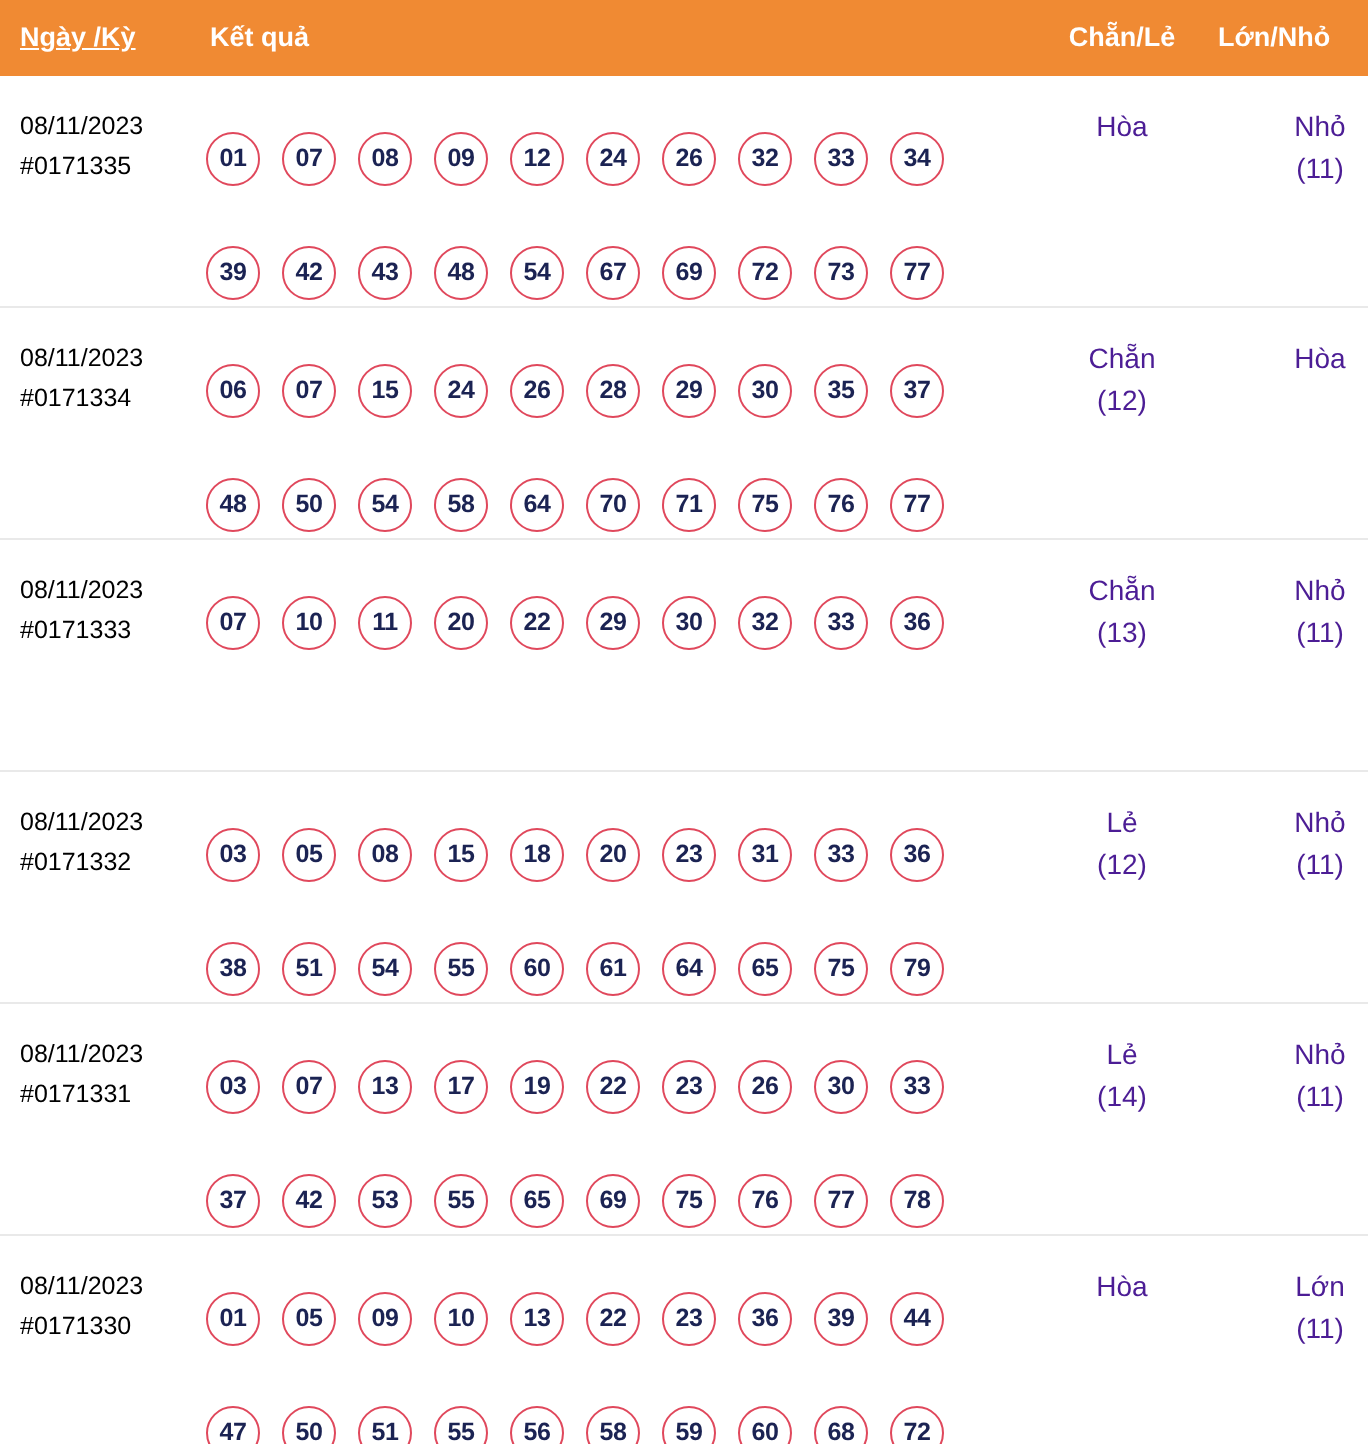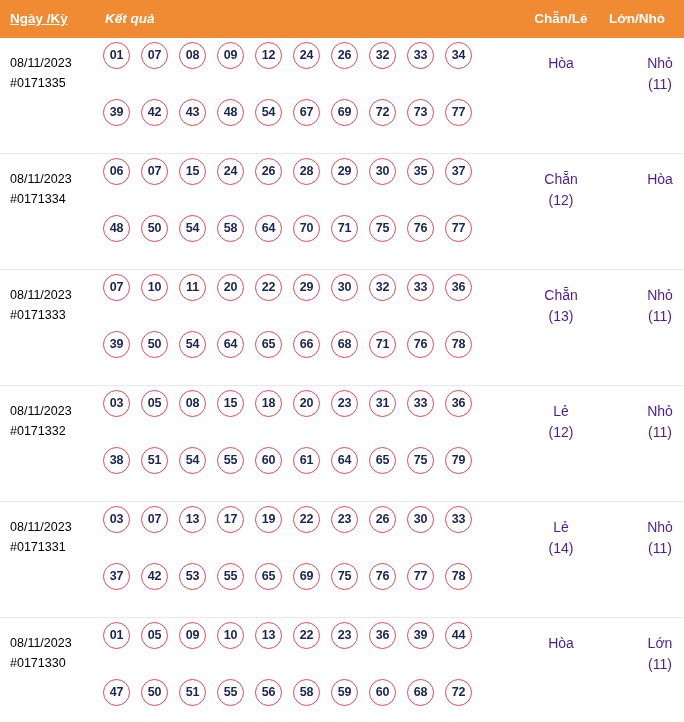"Kết quả" .th-result { font-style: italic -> none }
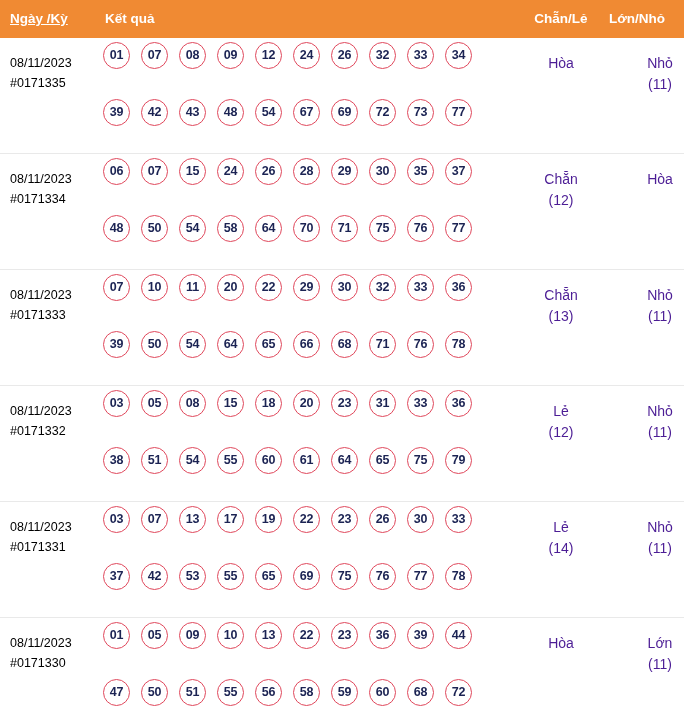"01 07 08 09 12" .cell-result { top: 4px -> 28px }
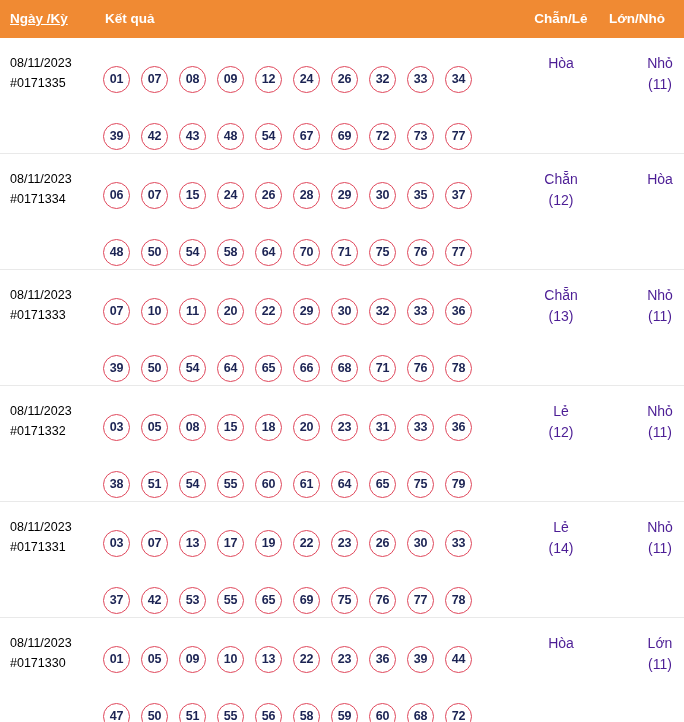"39 50 54 64 65" div.ball-row { html: <div><span>39</span><span>50</span><span>54</span><span>64</span><span>65</span><span>66</span><span>68</span><span>71</span><span>76</span><span>78</span></div> -> none }
